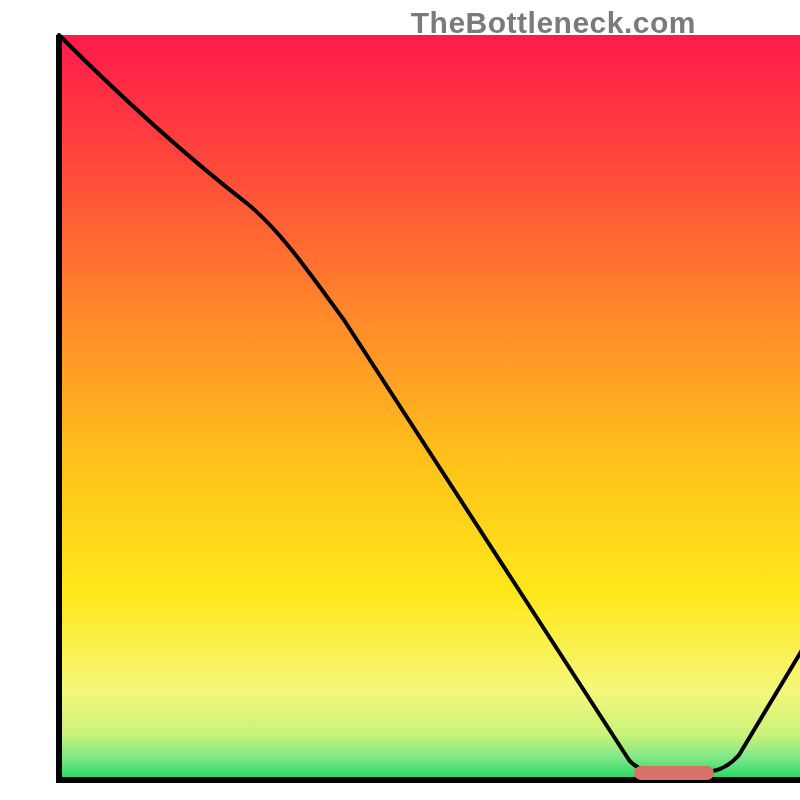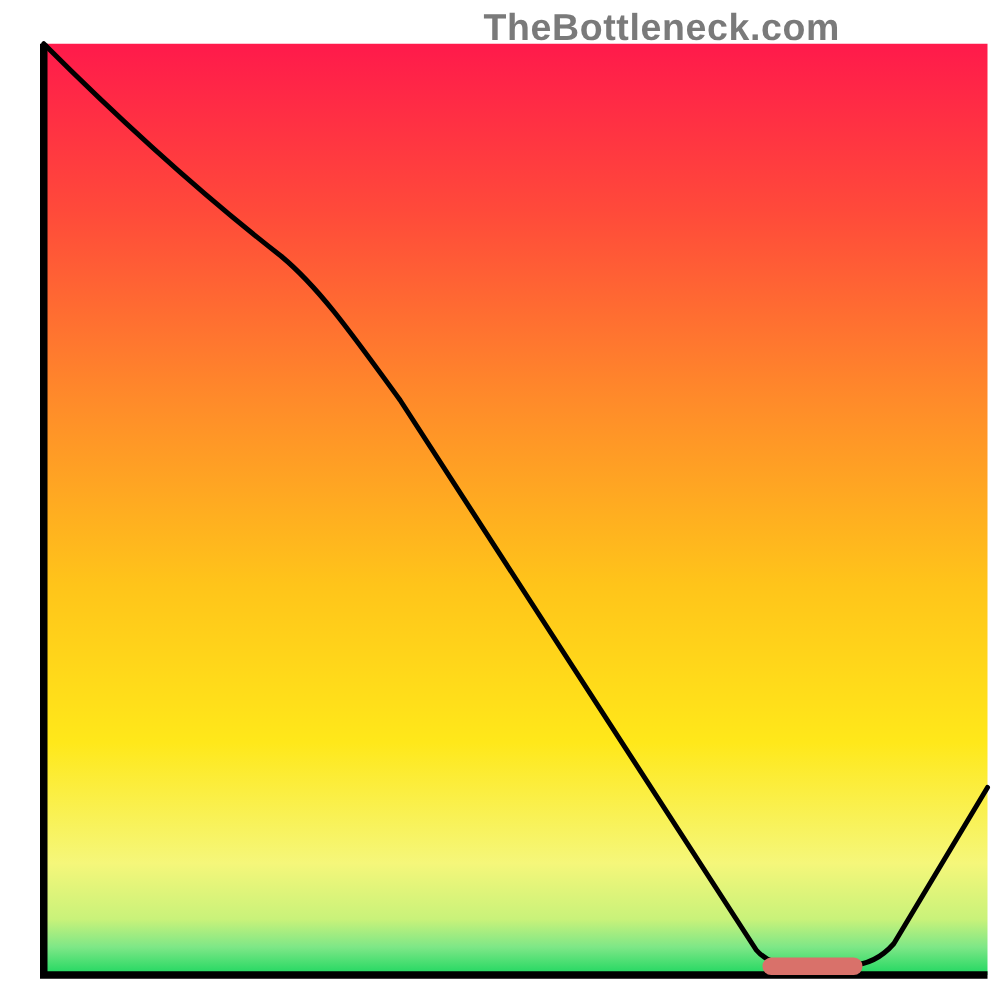"TheBottleneck.com" .chart-container { margin-left: none -> 24px }
